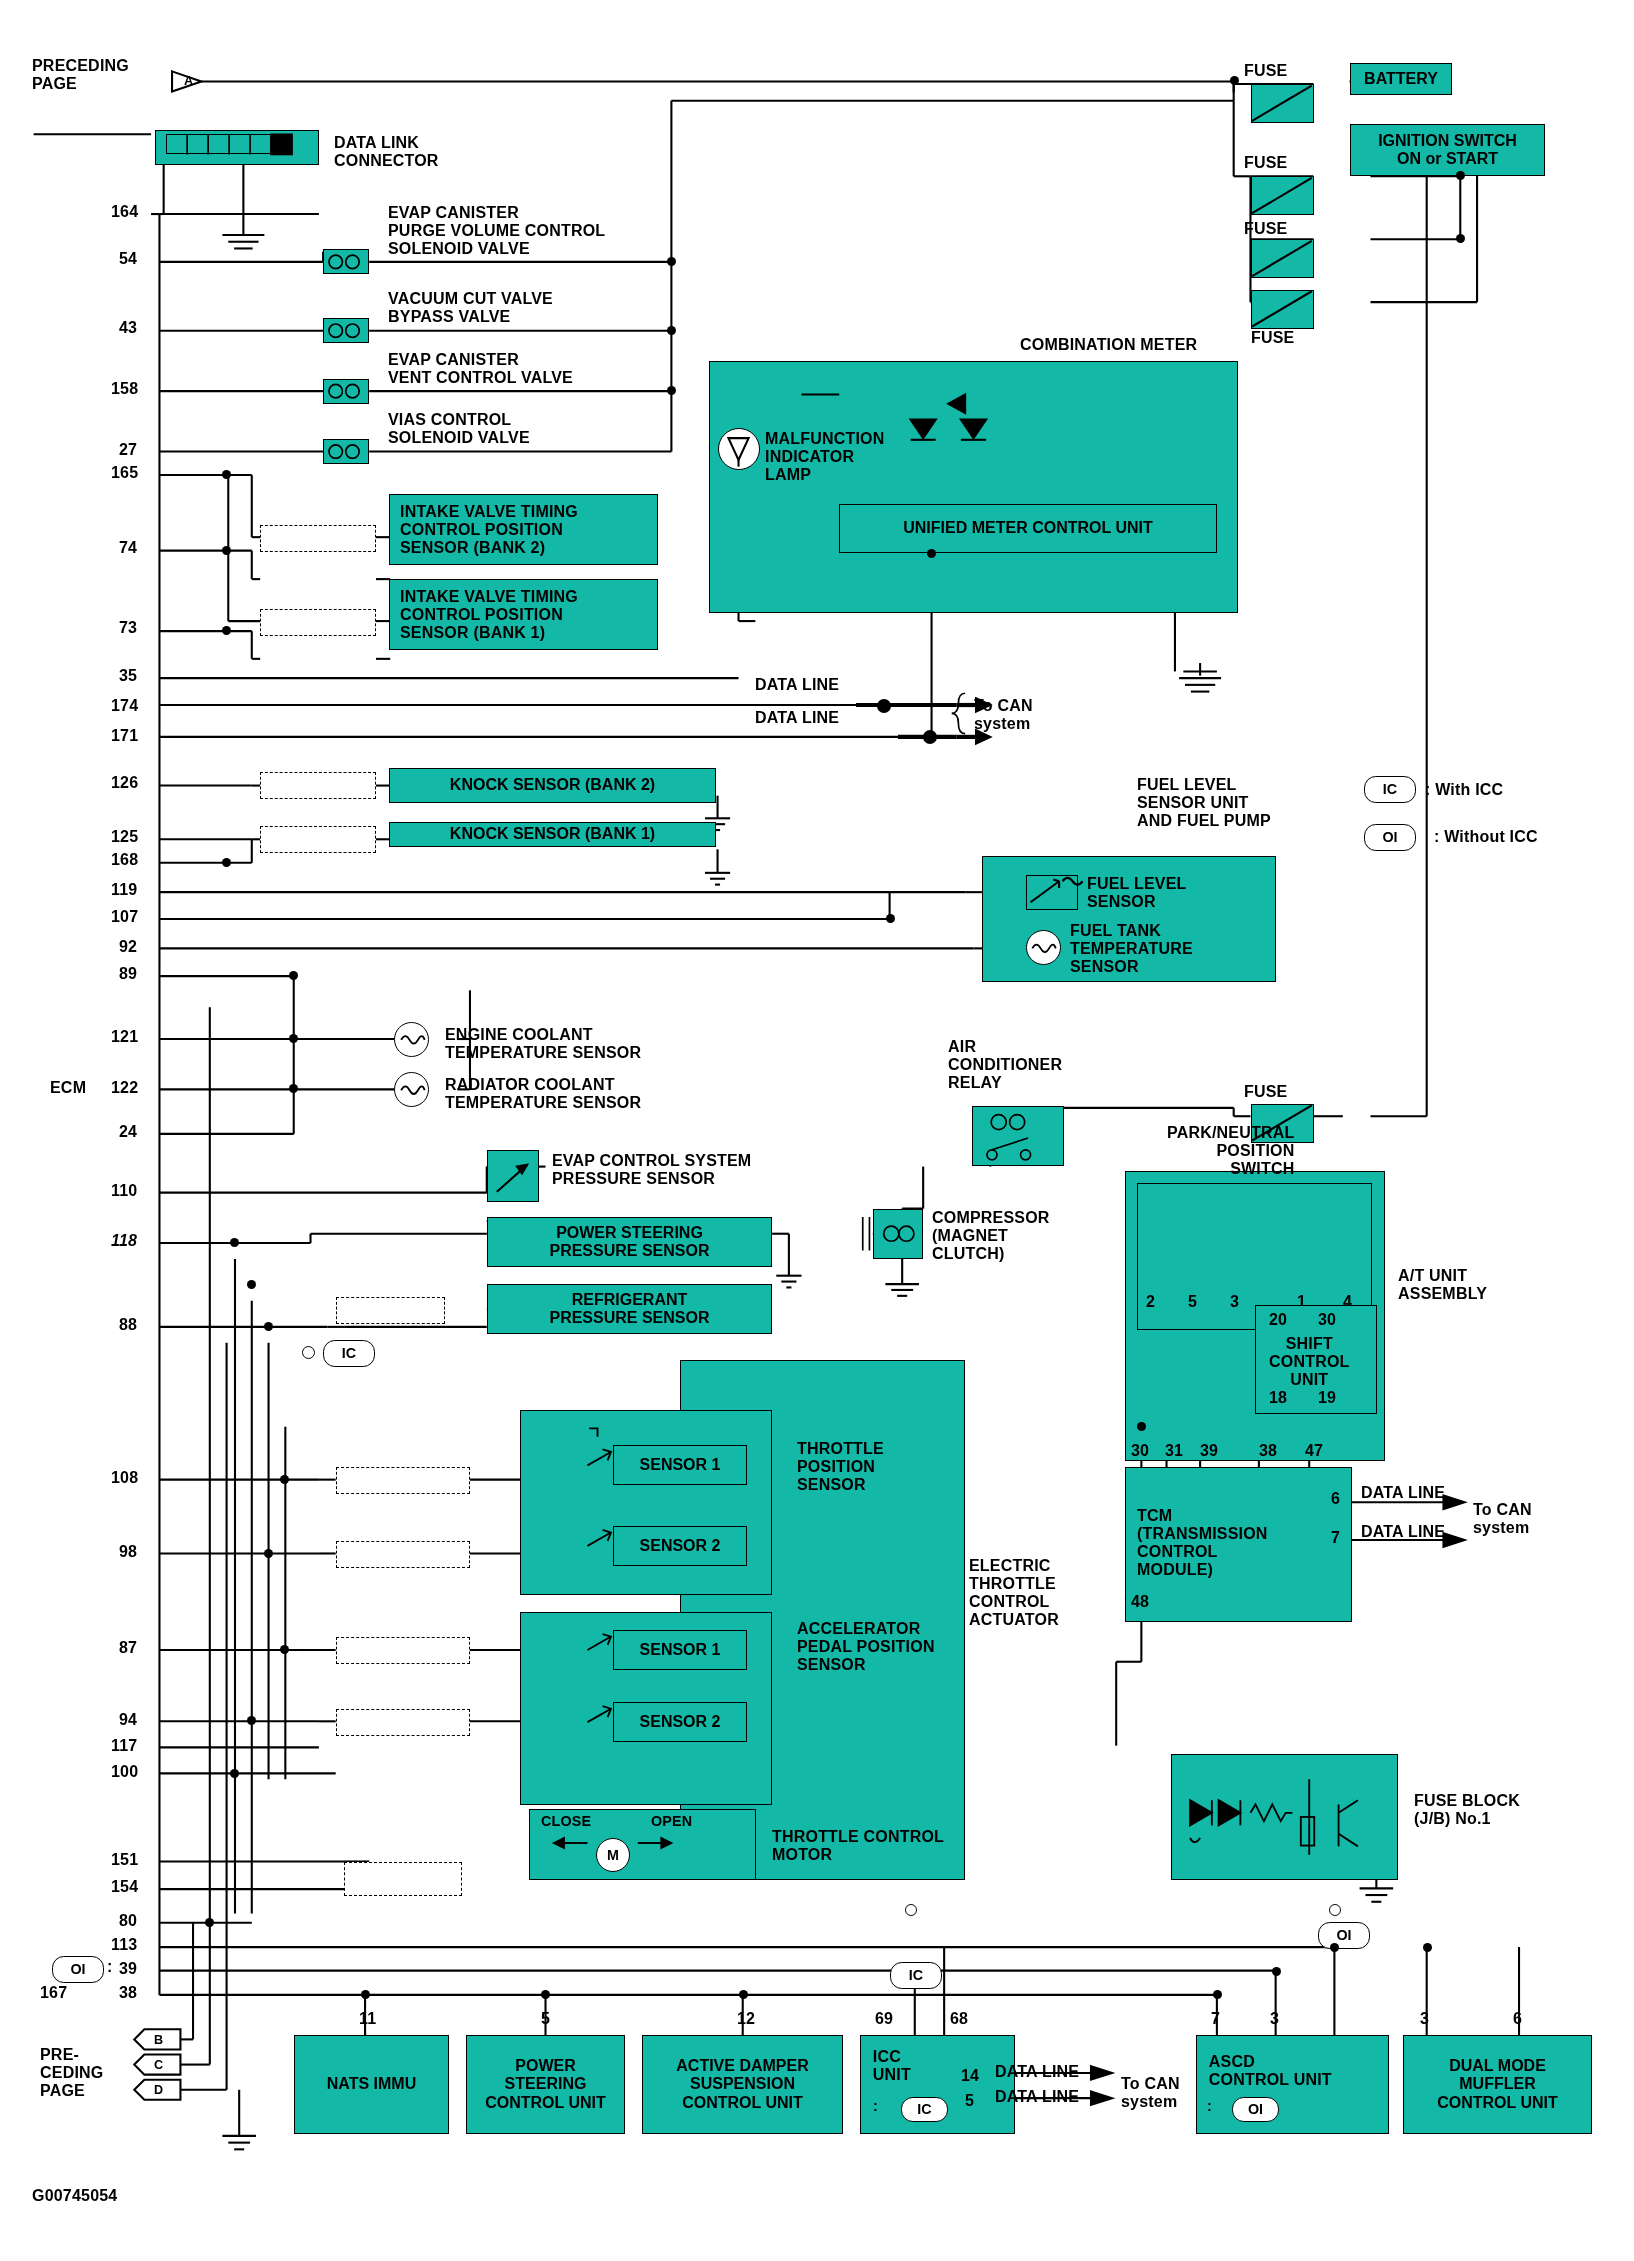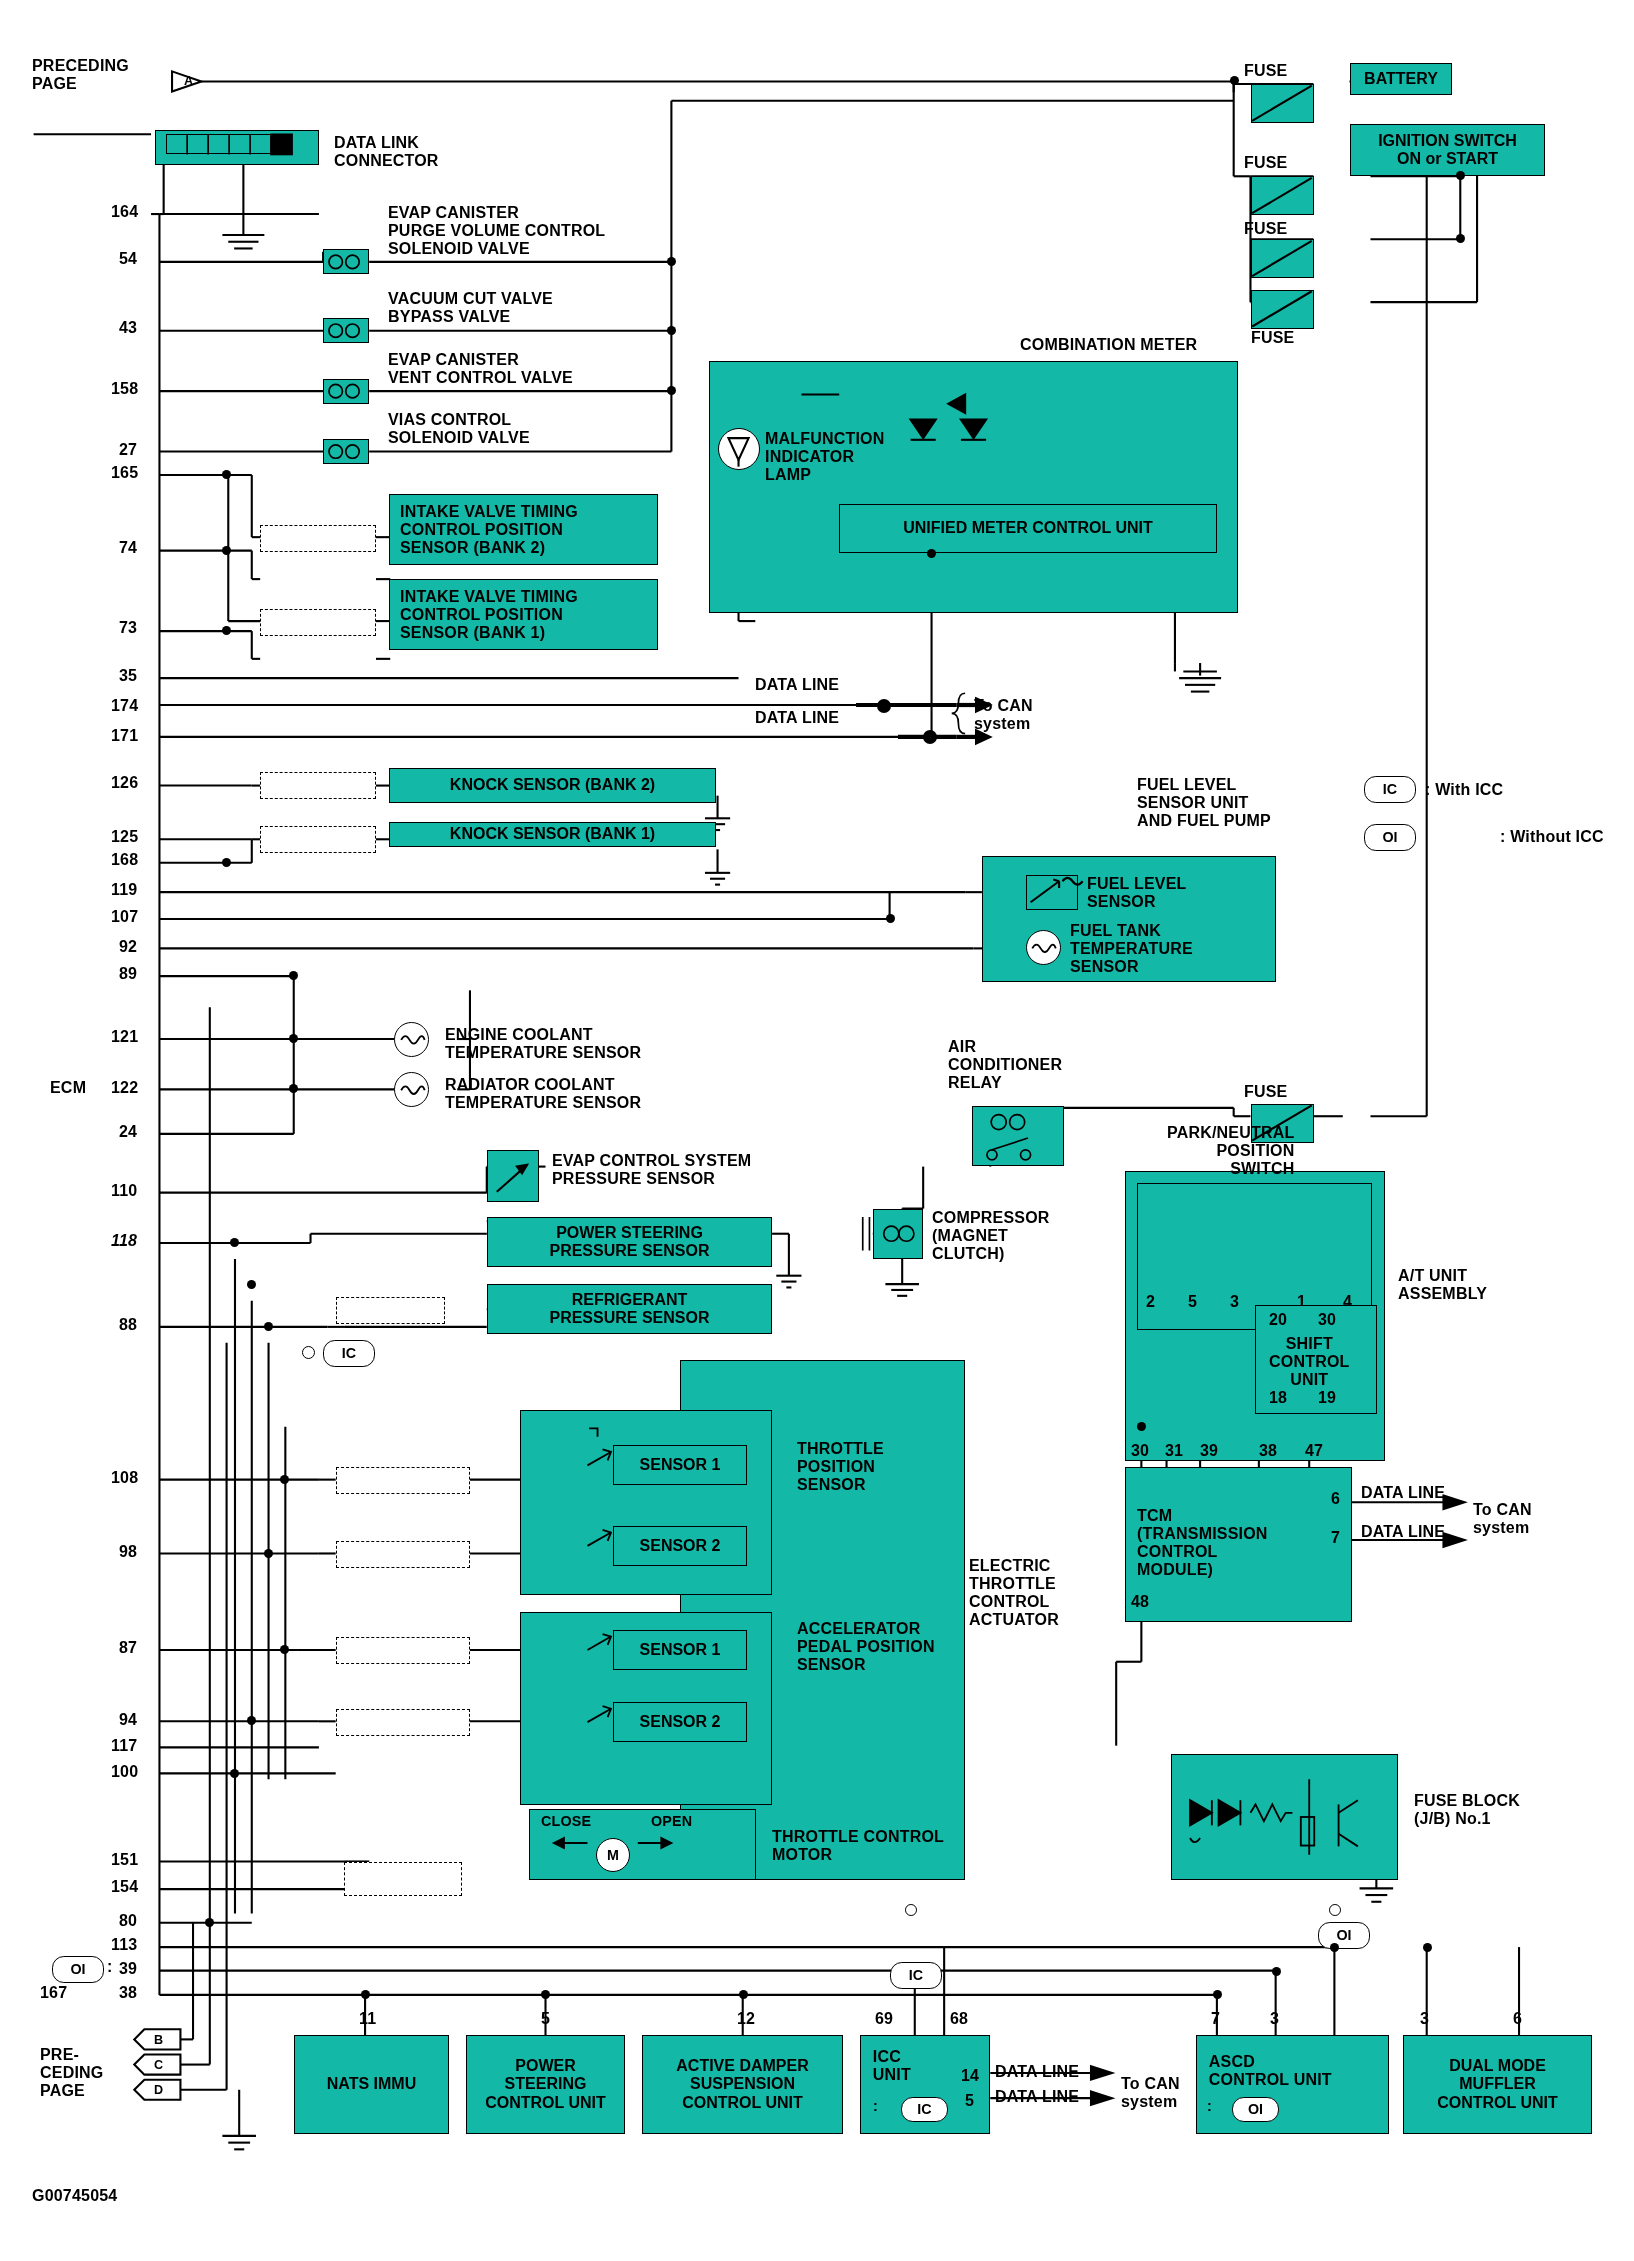": Without ICC" div.lbl { left: 1500px -> 1434px }
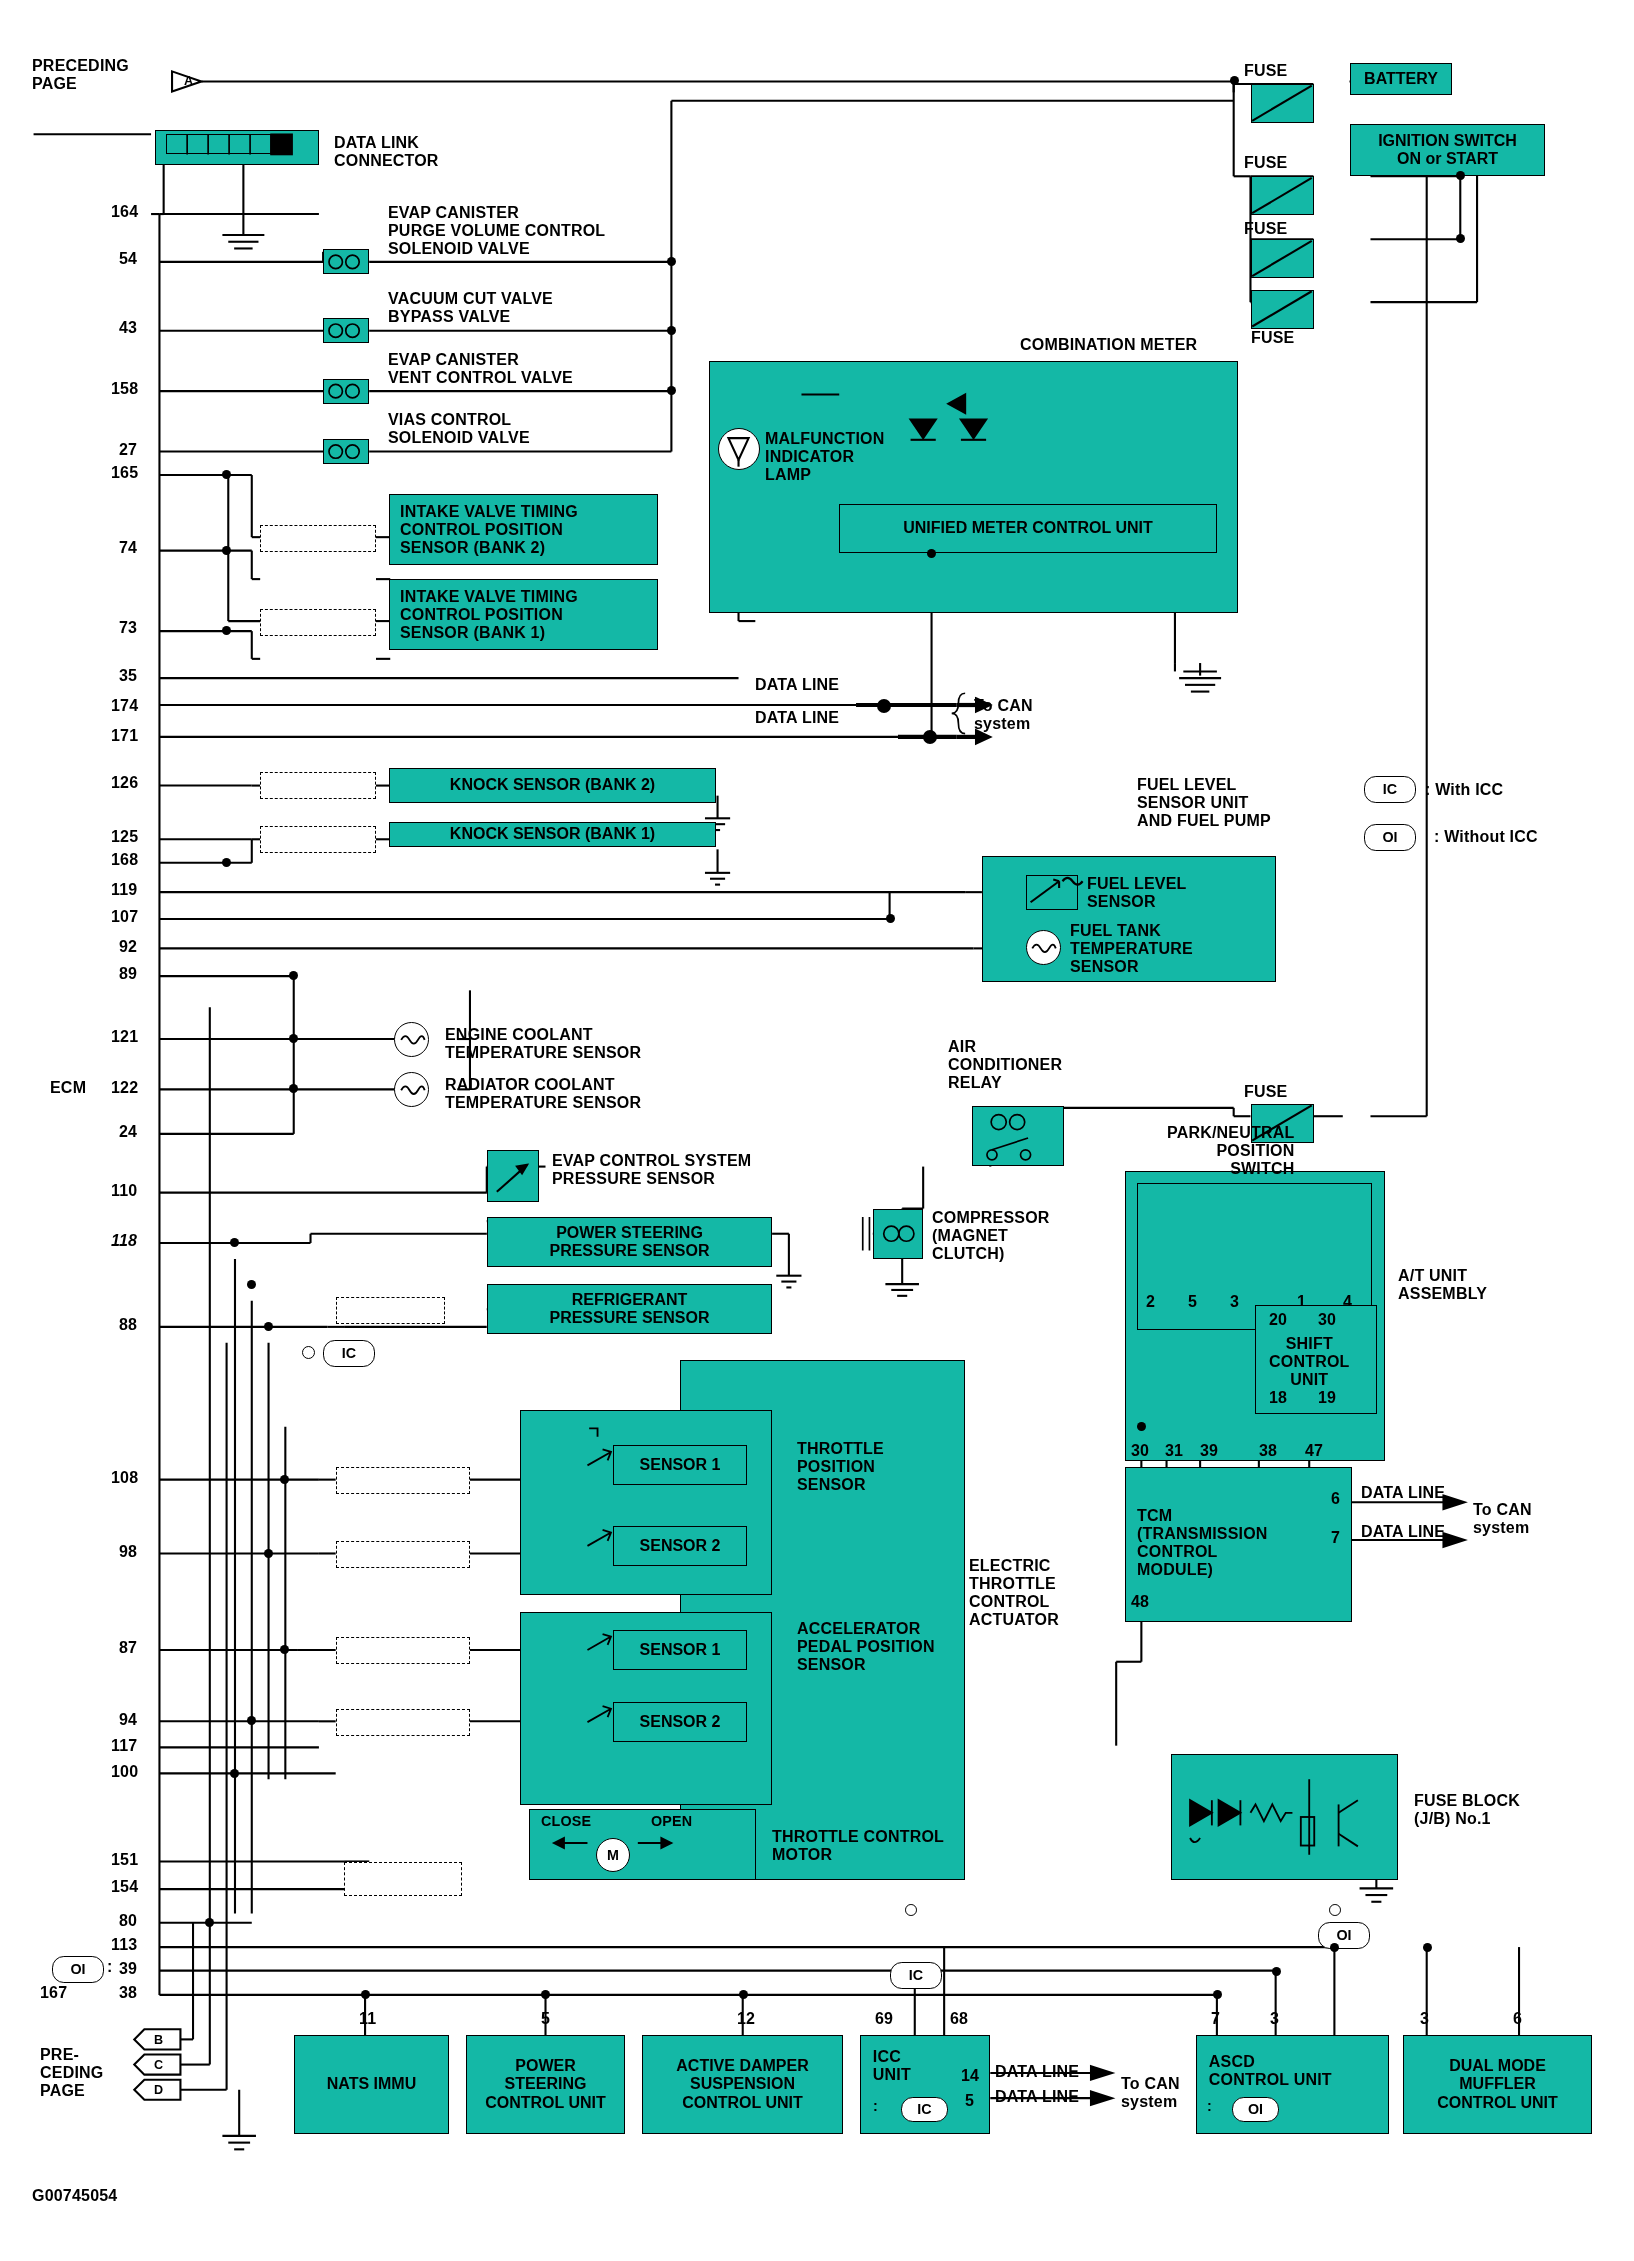"ICC" div.box { width: 130px -> 155px }
